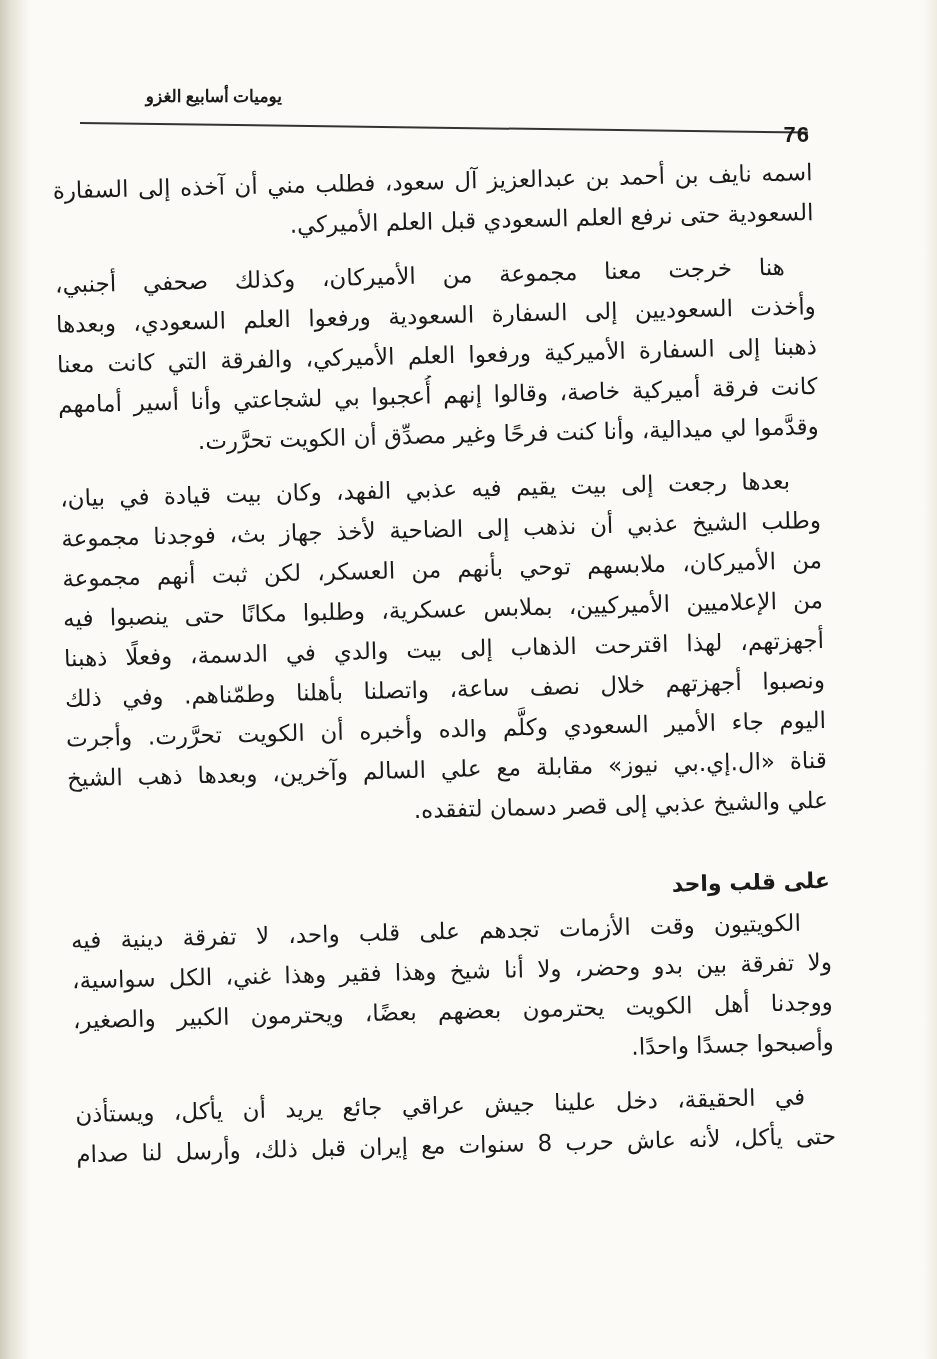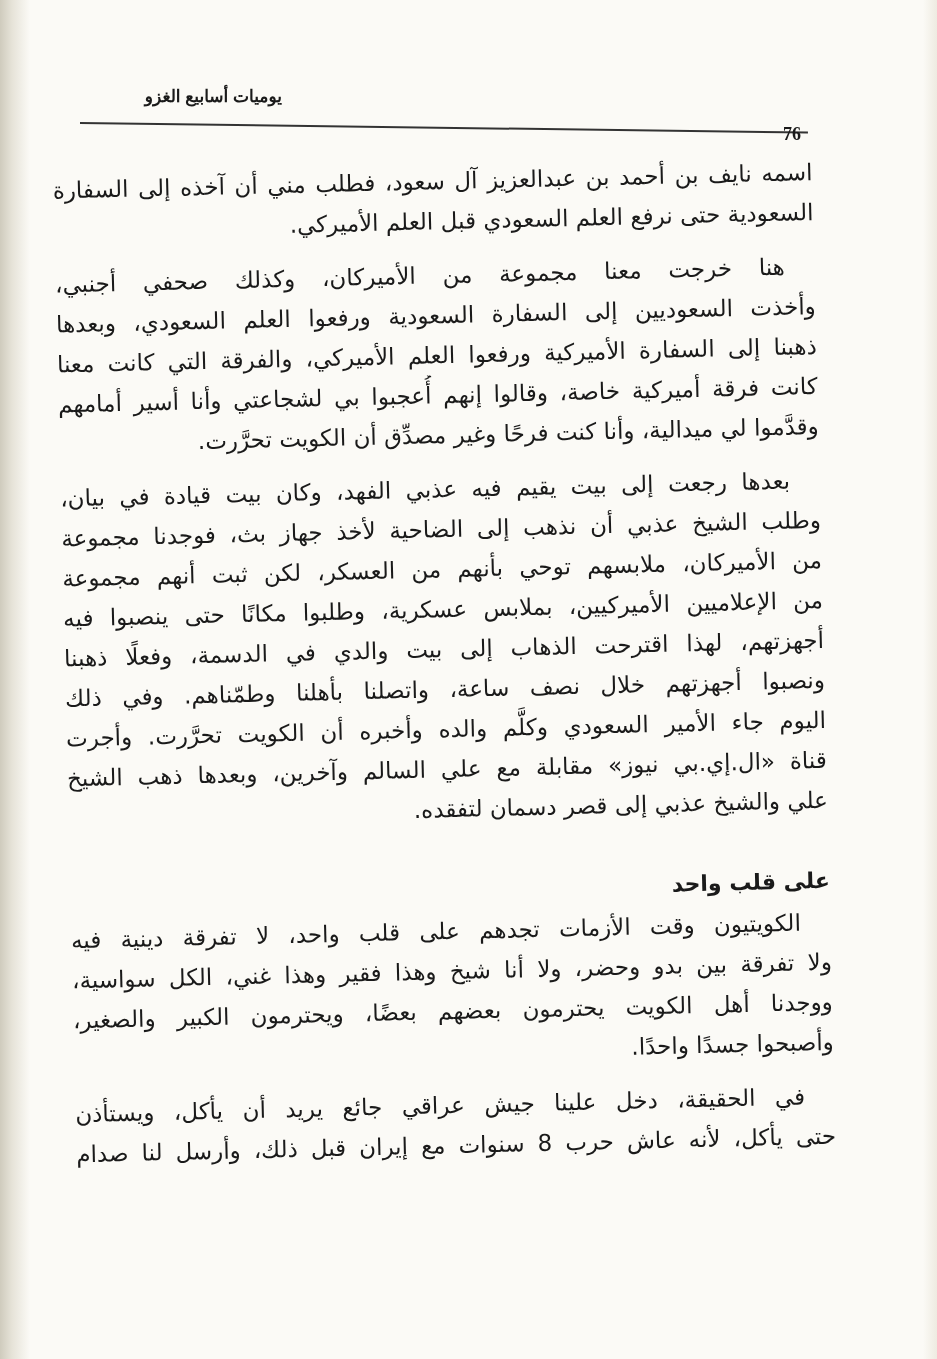"يوميات أسابيع الغزو" .running-head { font-family: Liberation Sans, sans-serif -> Liberation Serif, serif }
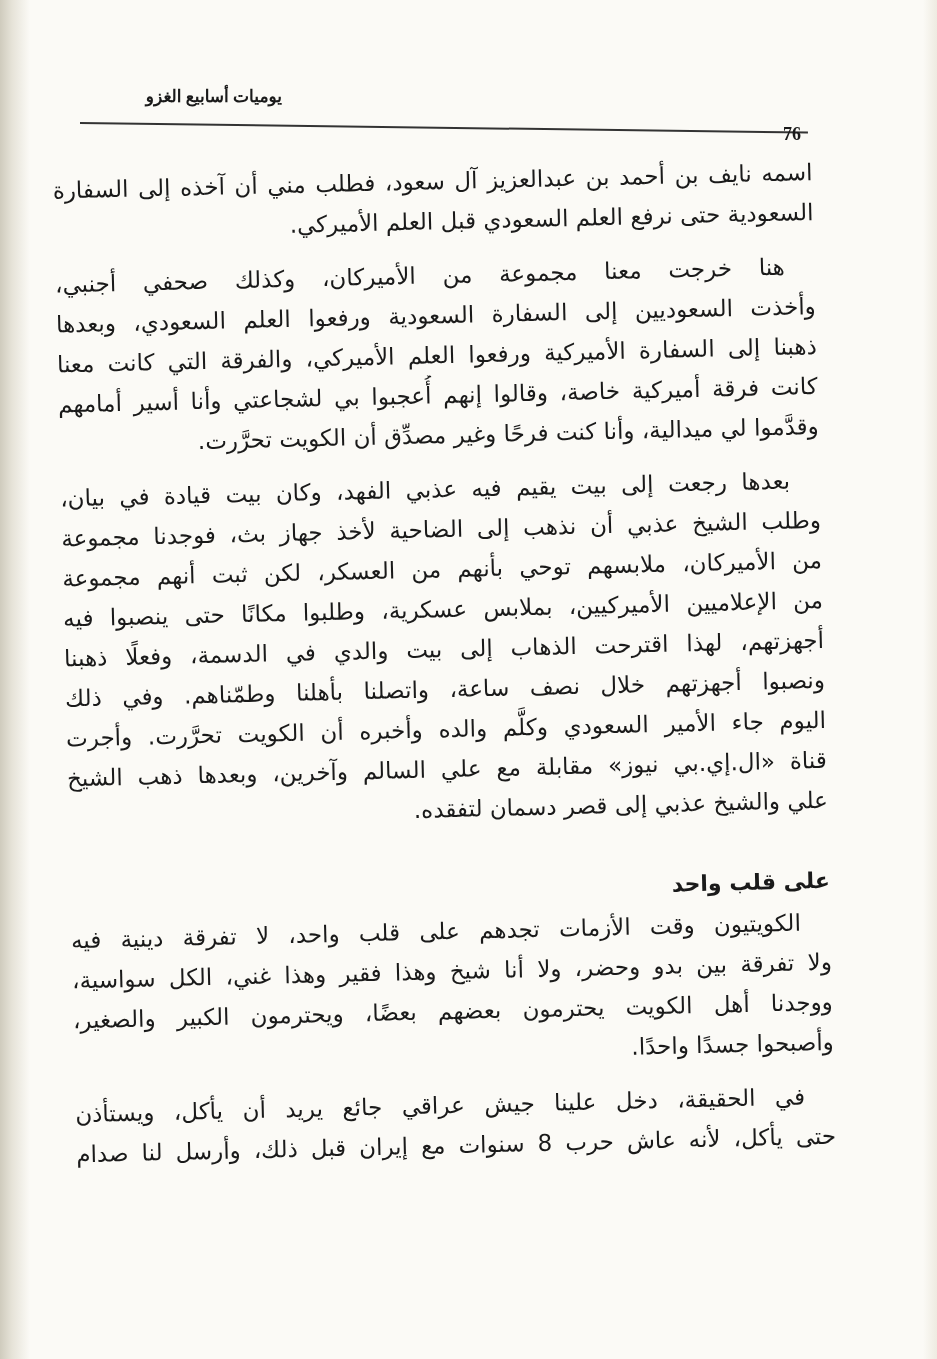"76" .page-number { font-family: Liberation Serif, serif -> Liberation Mono, monospace; font-size: 18px -> 22px }
